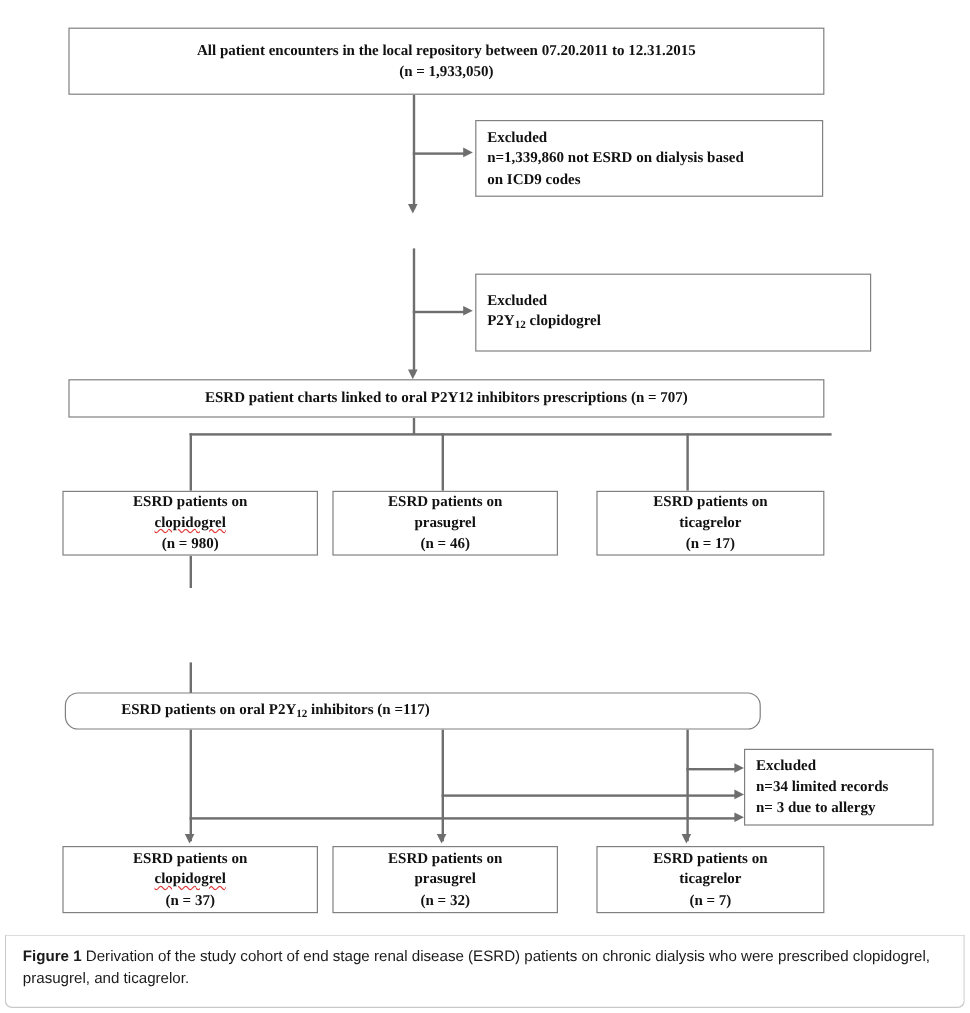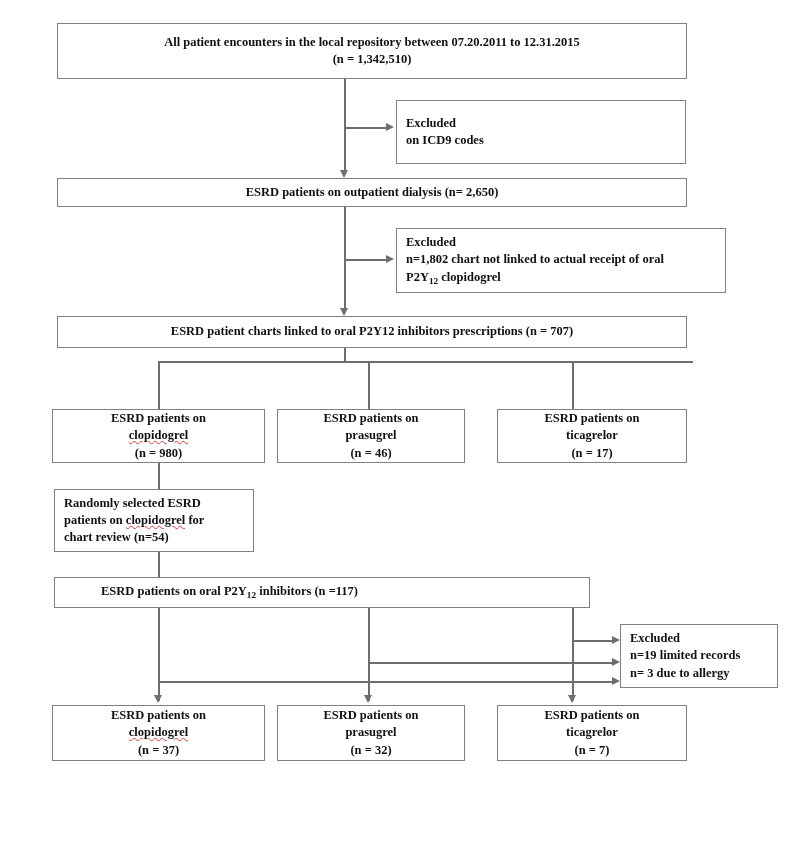"(n = 1,342,510)" div.line { text: 1,342,510 -> 1,933,050 }
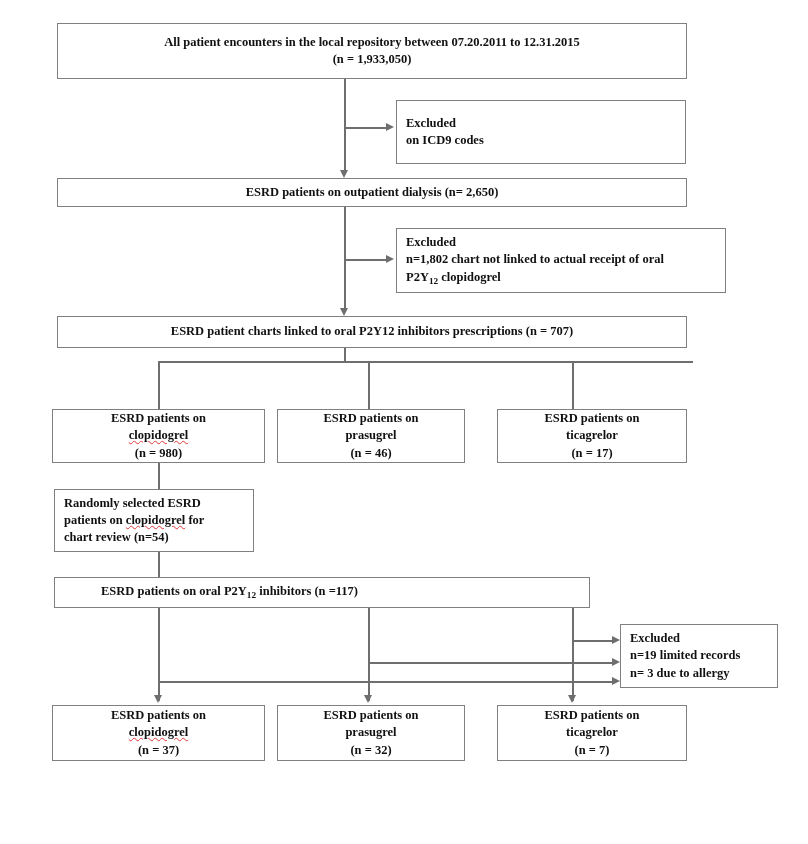"n=1,339,860 not ESRD on dialysis" div.line { html: none -> <div>n=1,339,860 not ESRD on dialysis based</div> }
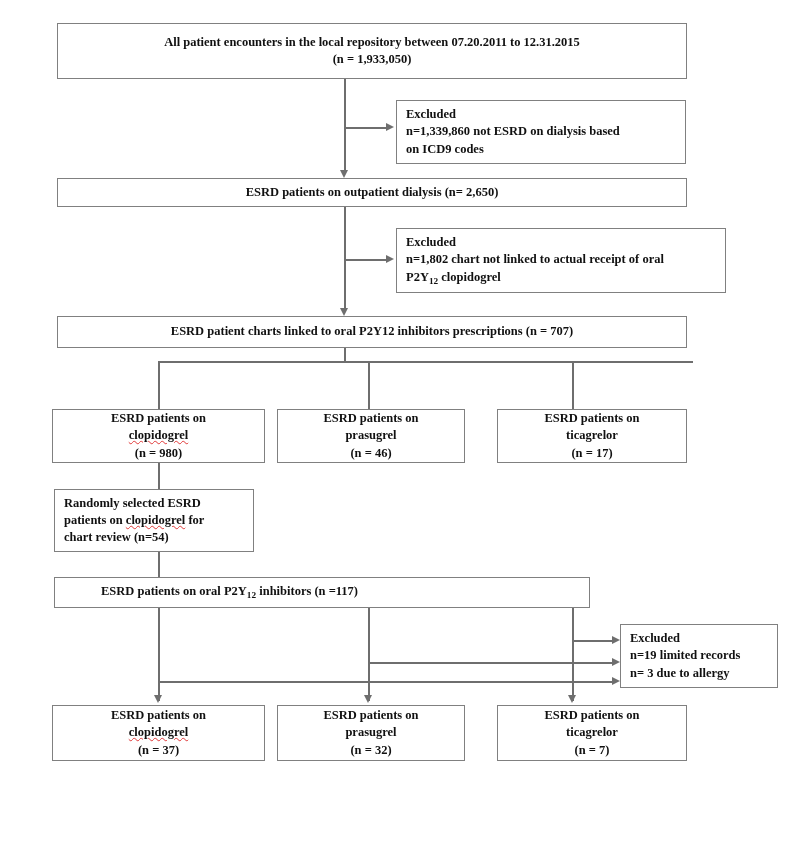"ESRD patients on outpatient dialysis" div.box { html: <div> <div>ESRD patients on outpatient dialysis (n= 2,650)</div> </div> -> none }
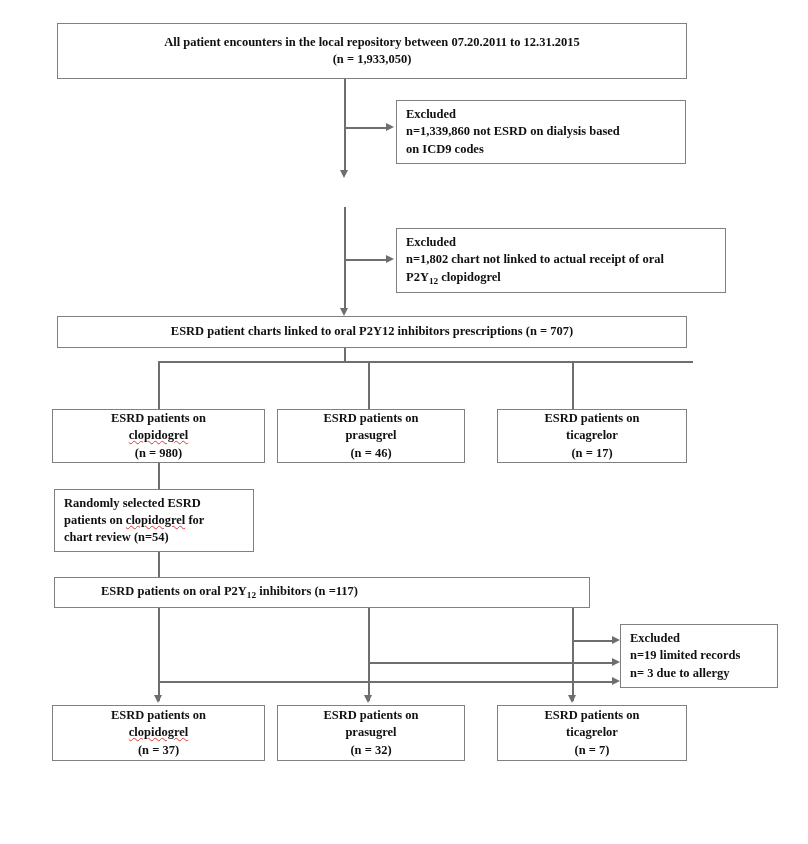"n=1,802 chart not linked to" div.line { html: <div>n=1,802 chart not linked to actual receipt of oral</div> -> none }
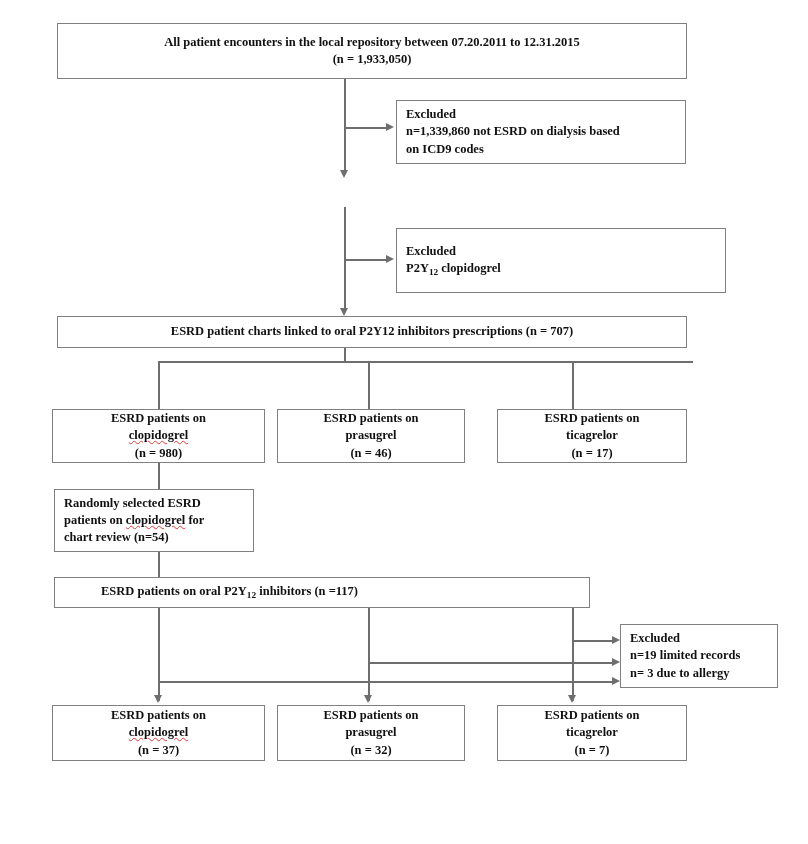"Randomly selected ESRD" div.box { html: <div> <div>Randomly selected ESRD</div> <div><span>patients on </span><span>clopidogrel</span><span> for</span></div> <div>chart review (n=54)</div> </div> -> none }
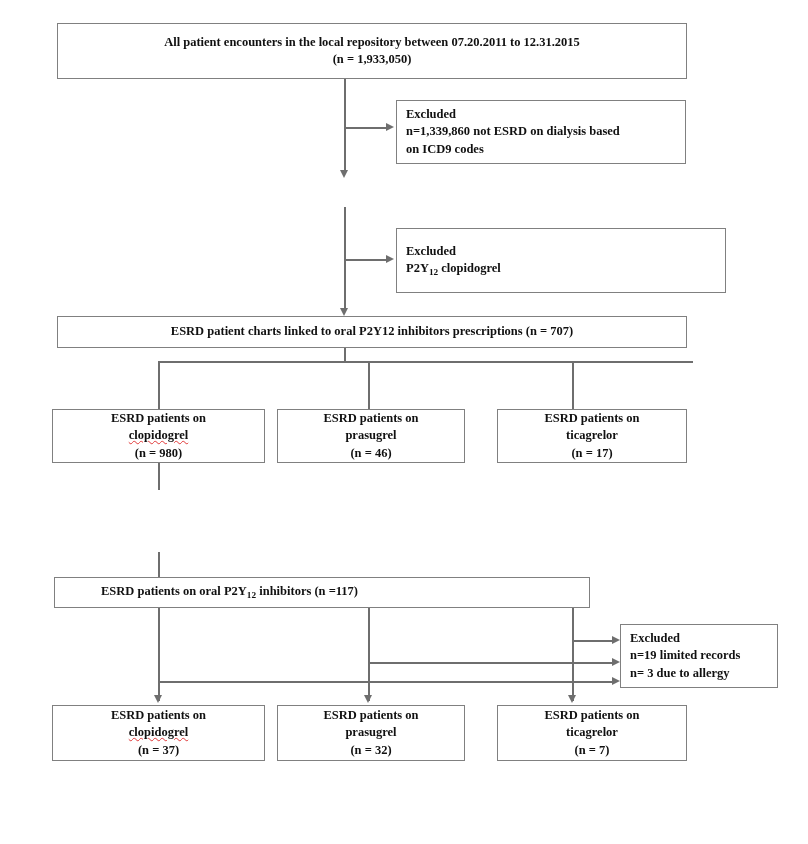"ESRD patients on oral P2Y12" div.box { border-radius: none -> 11px; width: 536px -> 580px }
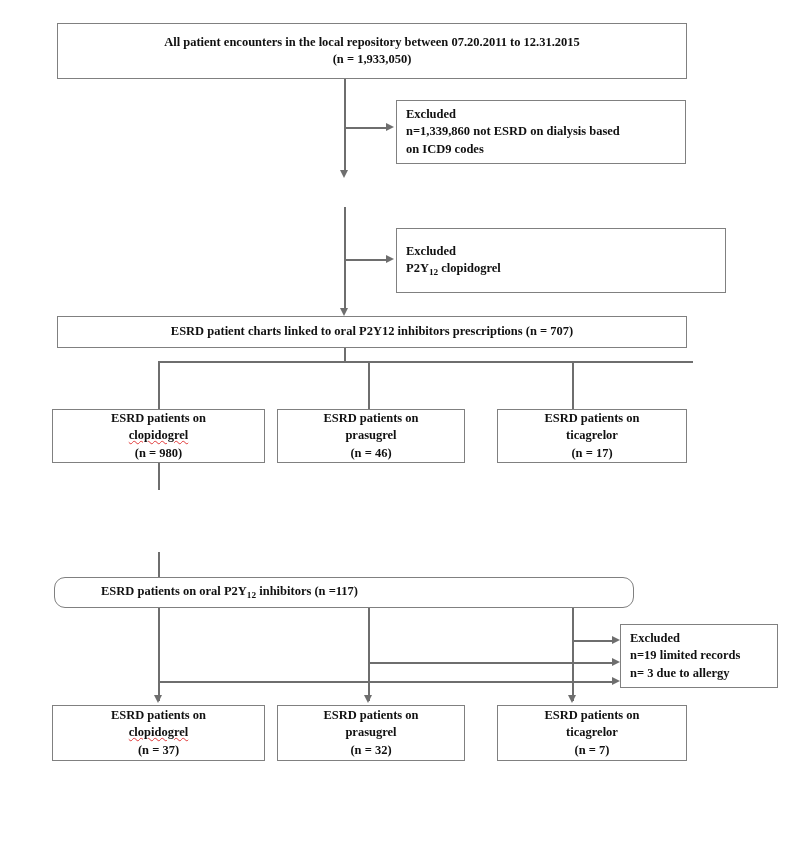"n=19 limited records" div.line { text: 19 -> 34 }
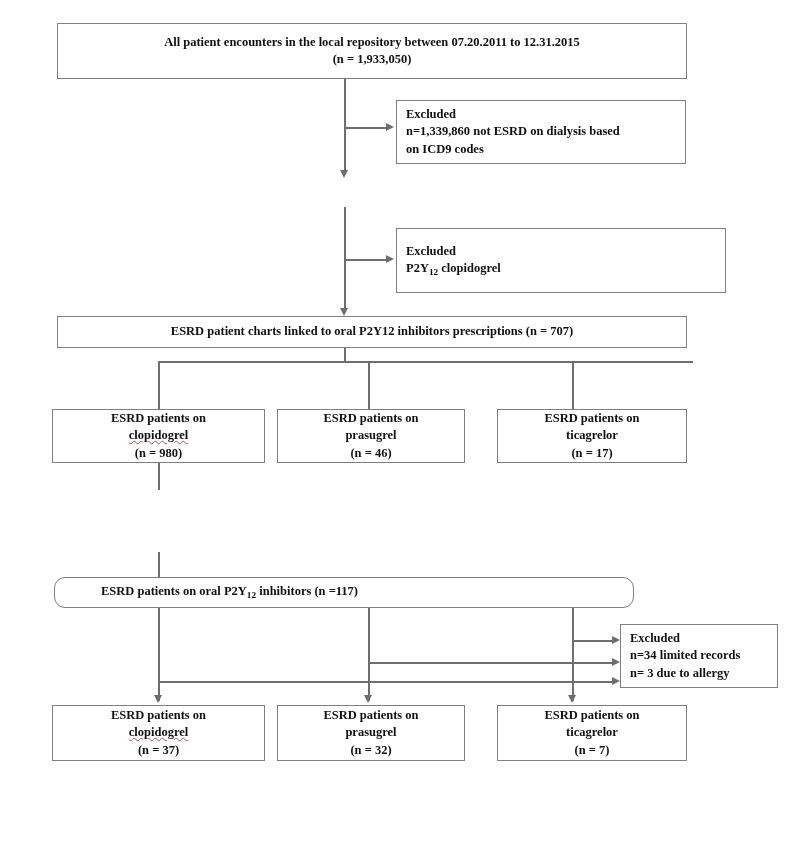"Figure 1 Derivation of the" div { html: none -> <div> <b>Figure 1</b><span> Derivation of the study cohort of end stage renal disease (ESRD) patients on chronic dialysis who were prescribed clopidogrel, prasugrel, and ticagrelor.</span> </div> }
